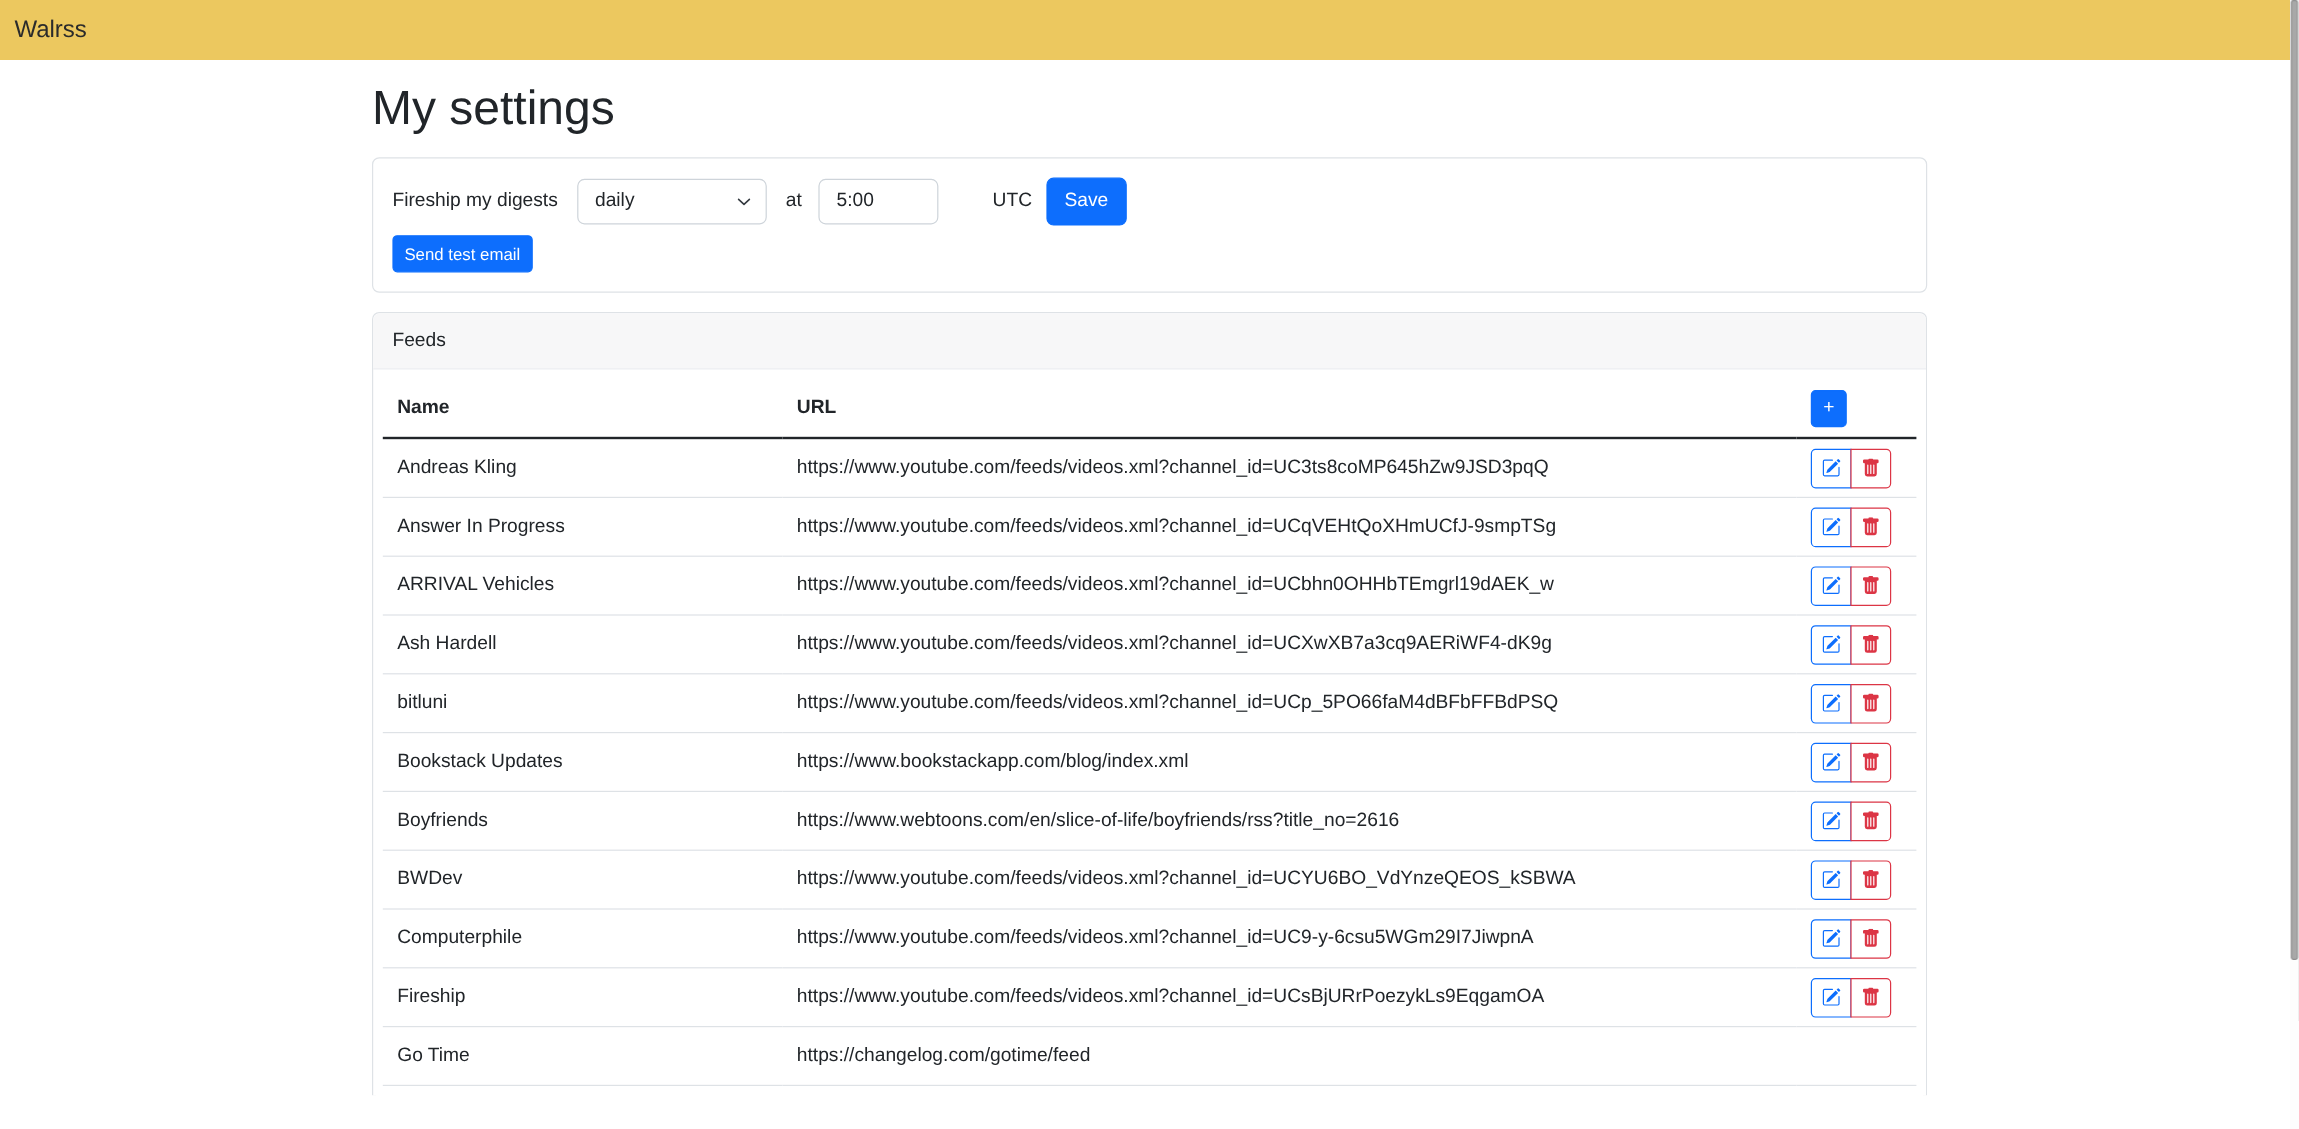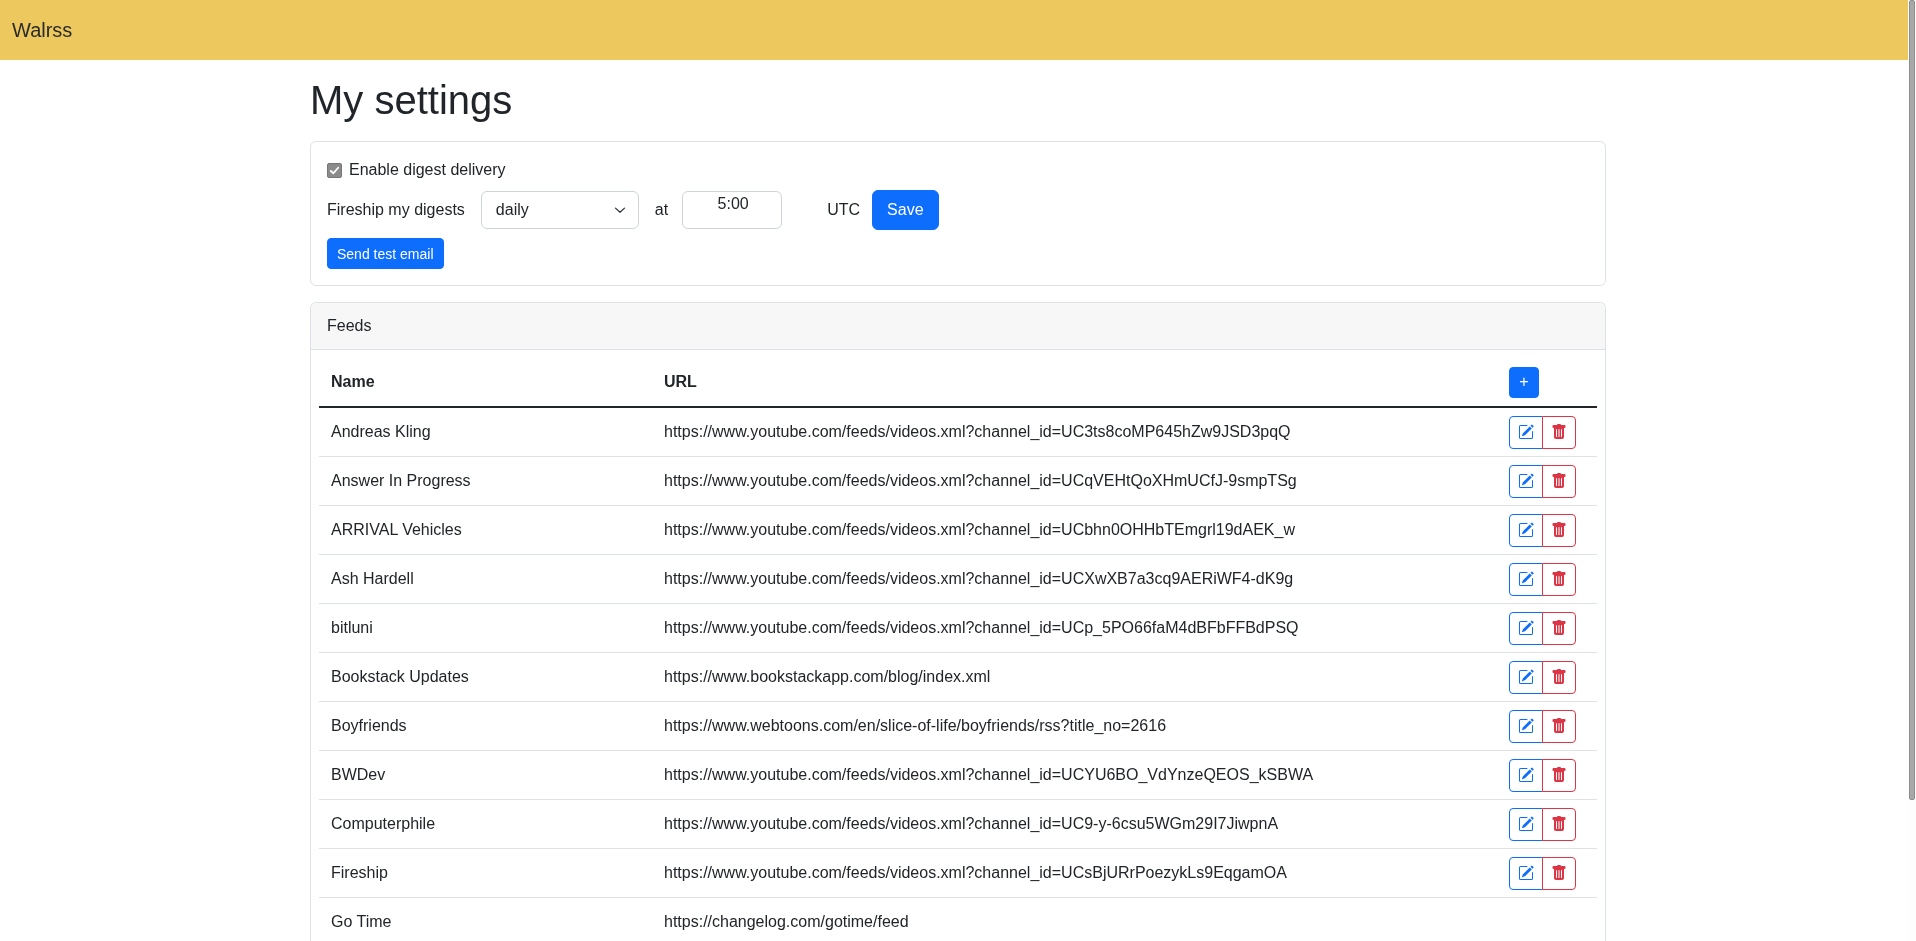"Walrss" .navbar { height: 60px -> 50px }
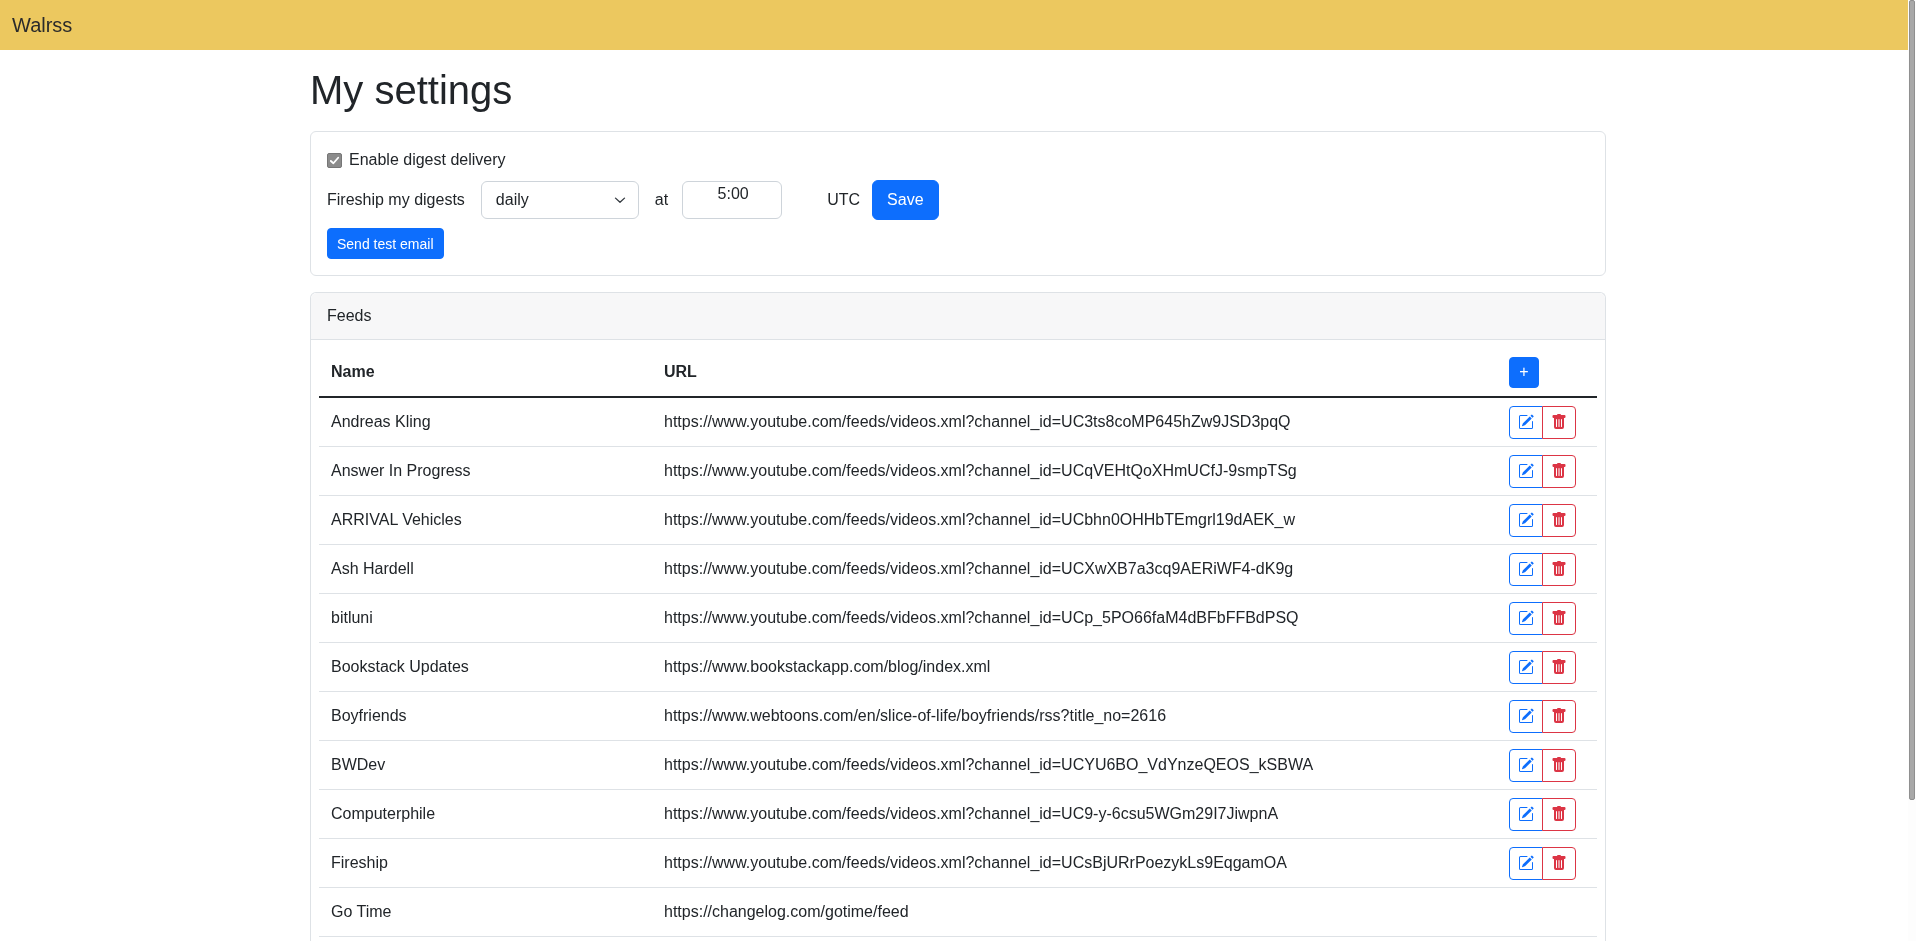"Enable digest delivery" div.form-check { html: <div> <span> <svg> <path></path> </svg> </span> <label>Enable digest delivery</label> </div> -> none }
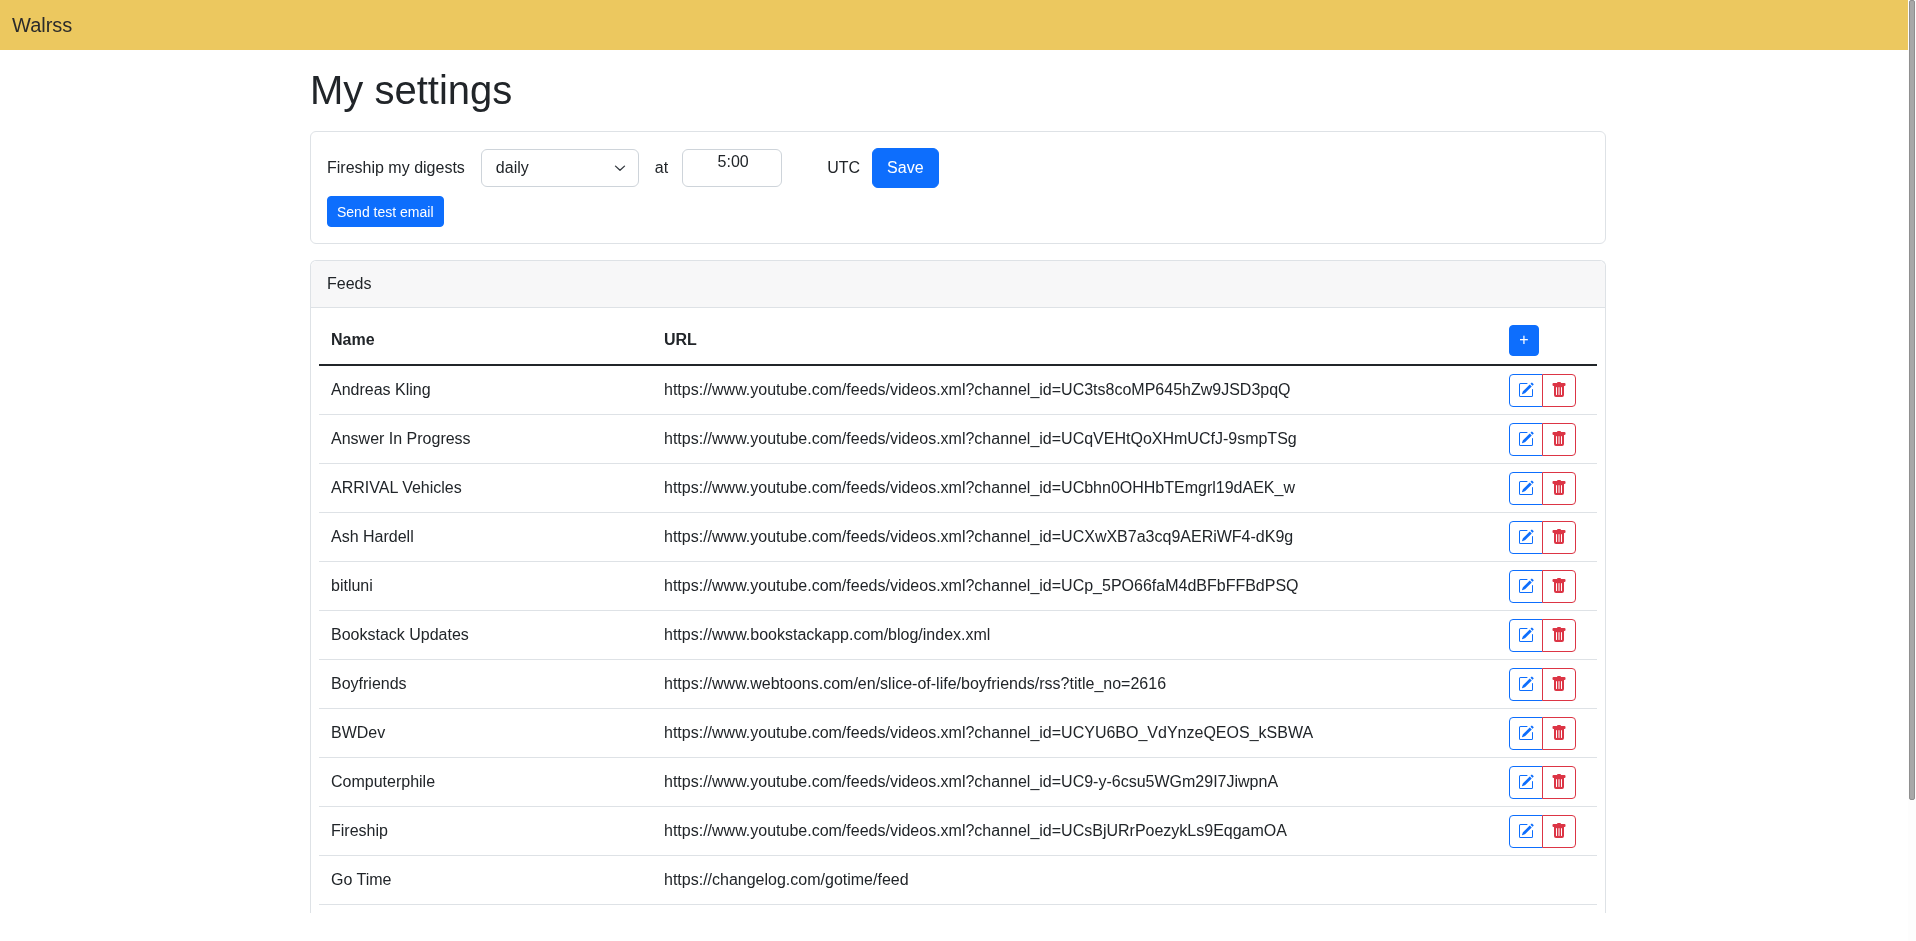"5:00" .select.time { flex-direction: column -> none }
